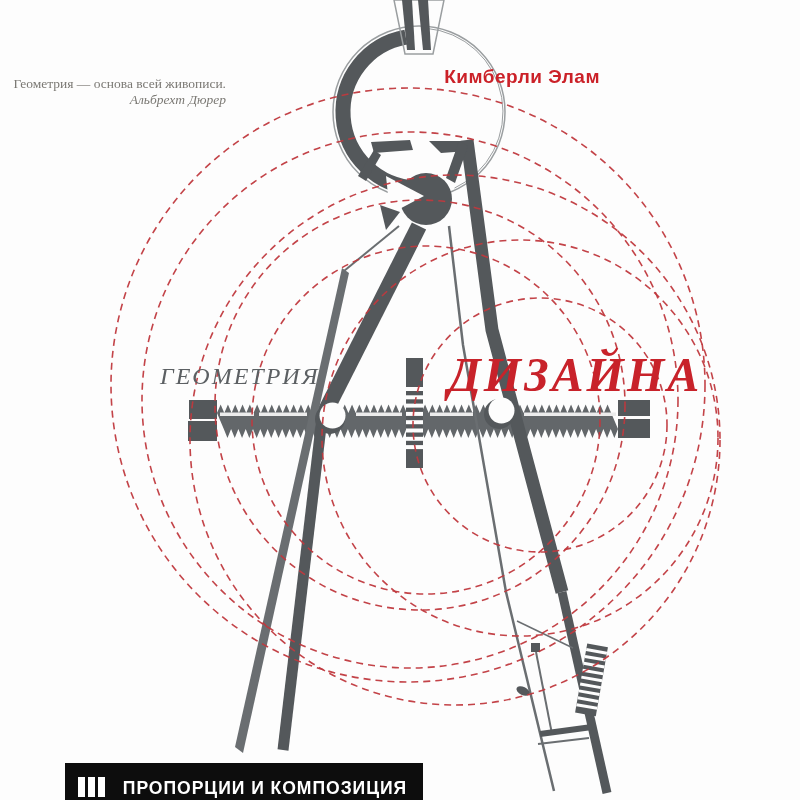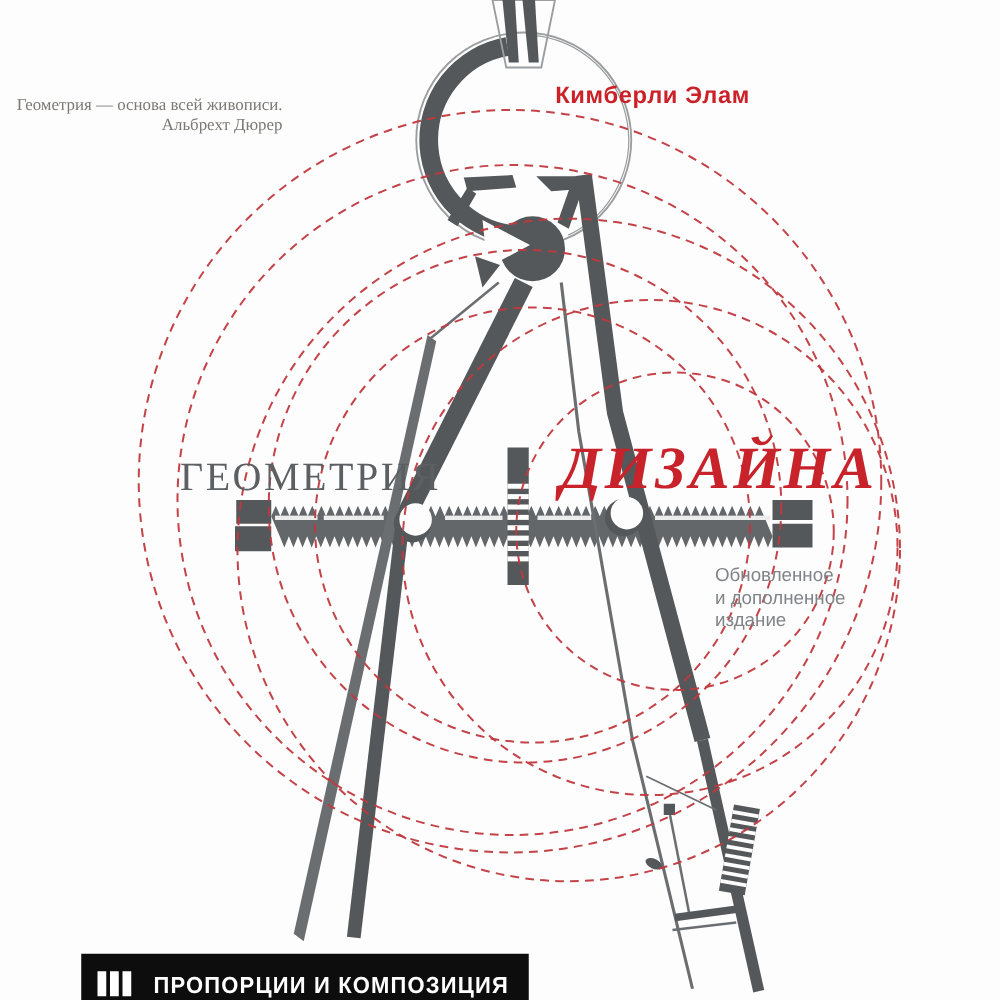"Альбрехт Дюрер" .quote .attr { font-style: none -> italic }
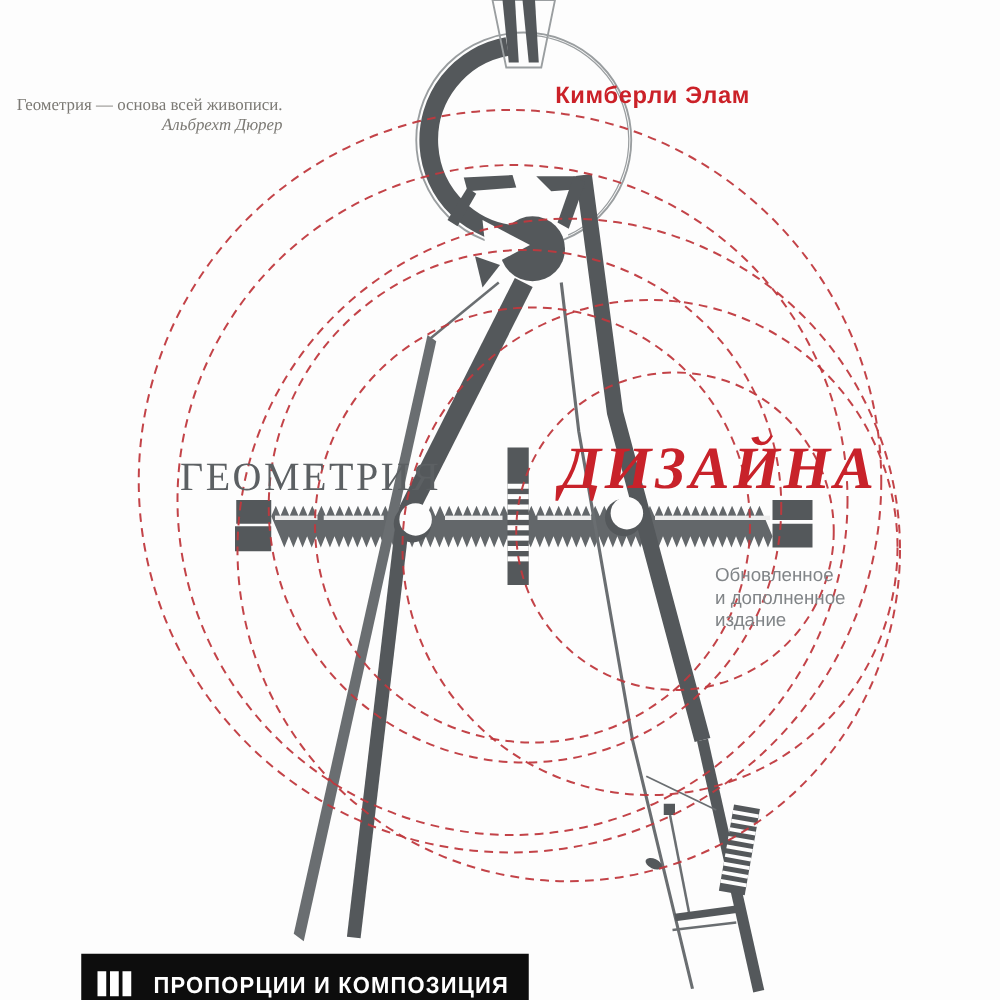"ГЕОМЕТРИЯ" .t1 { font-size: 32px -> 24px; font-style: none -> italic; left: 144px -> 160px }
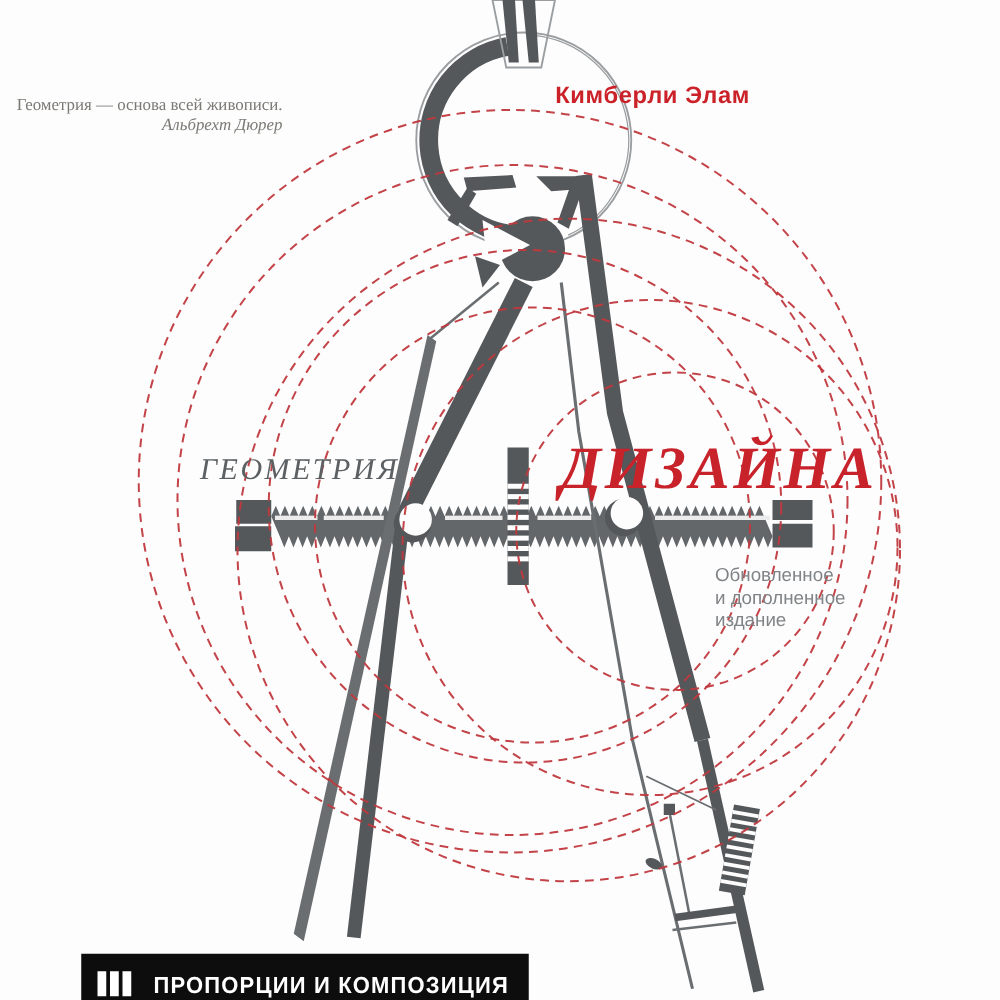"Обновленное" div.txt { html: <div> <div>Обновленное</div> <div>и дополненное</div> <div>издание</div> </div> -> none }
